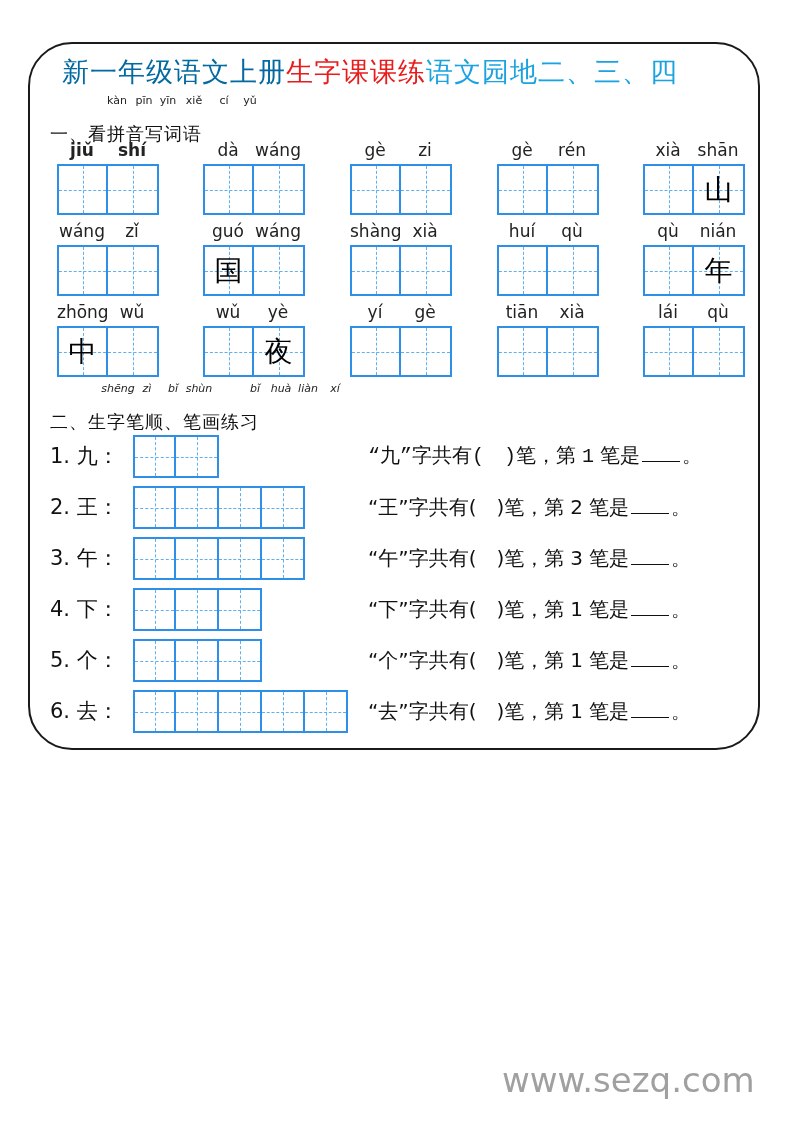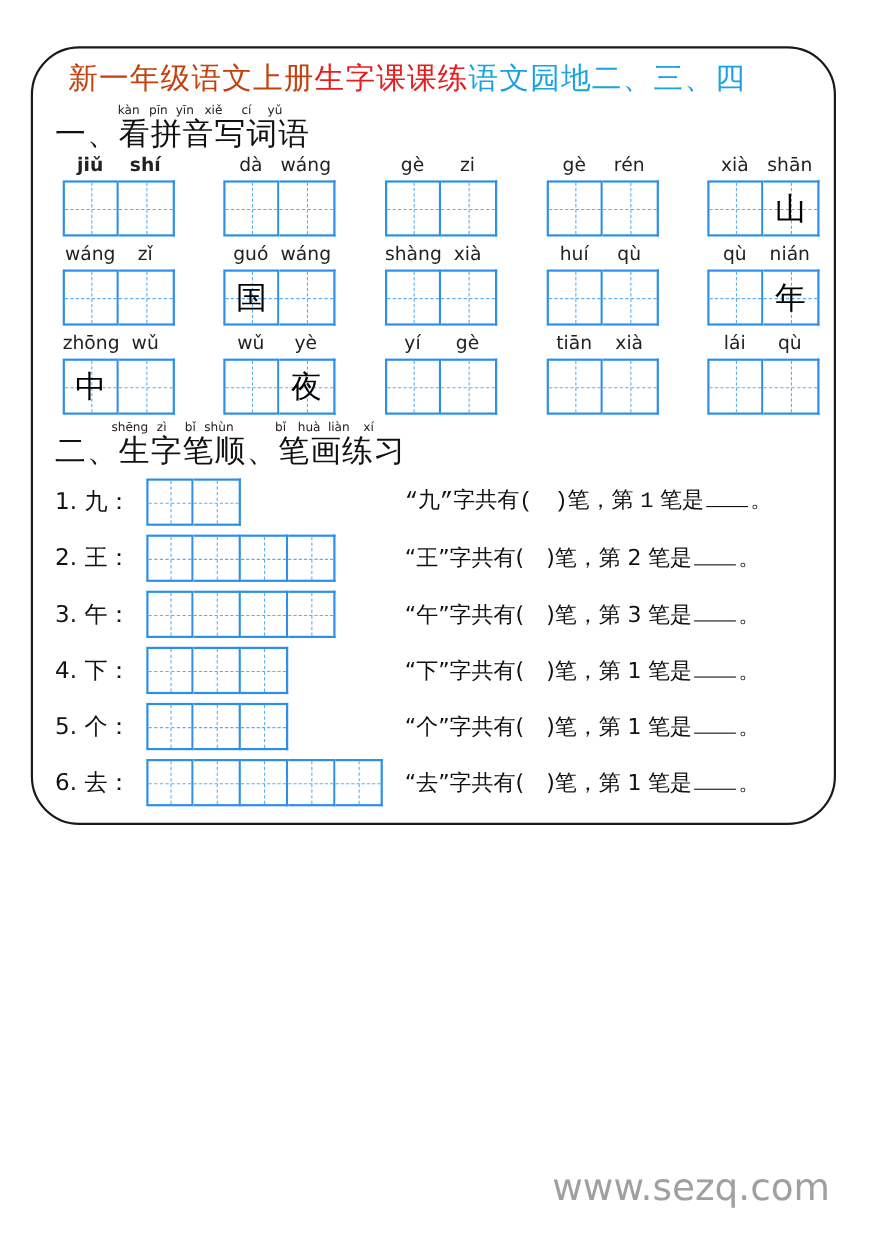"新一年级语文上册" .title .t-black { color: #c2410c -> #0369a1 }
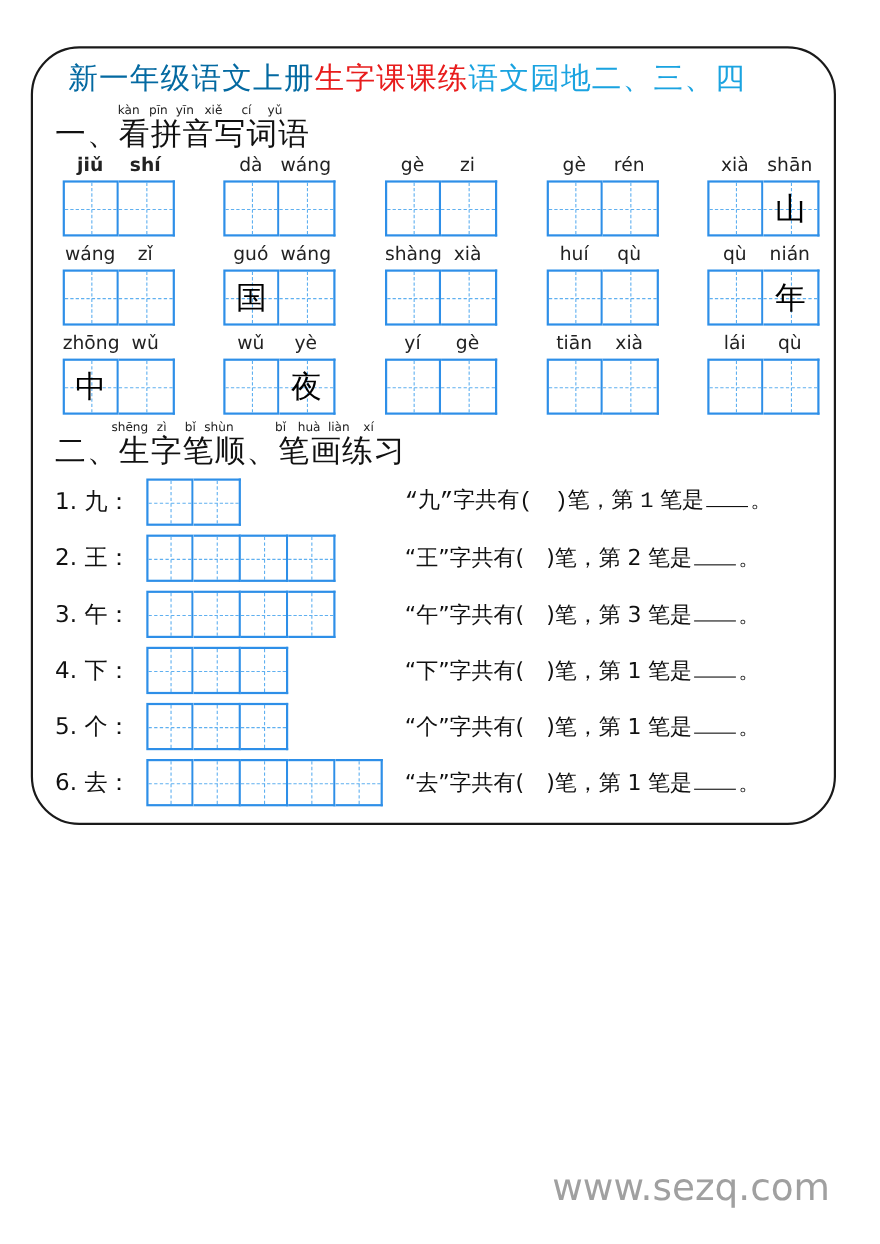"一、看拼音写词语" .heading { font-size: 28px -> 18px; margin-top: none -> 12px }
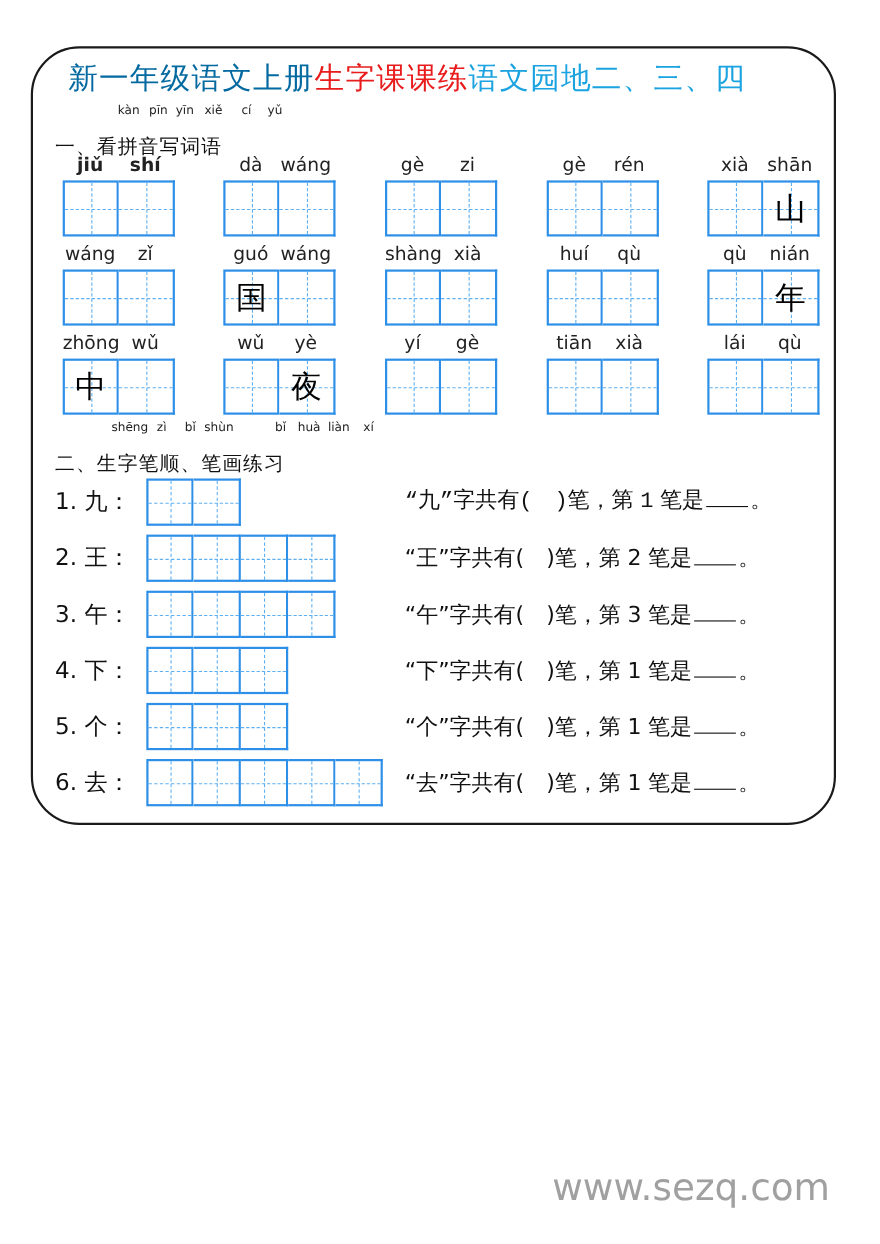"shēng" div.heading-pinyin { font-style: none -> italic }
